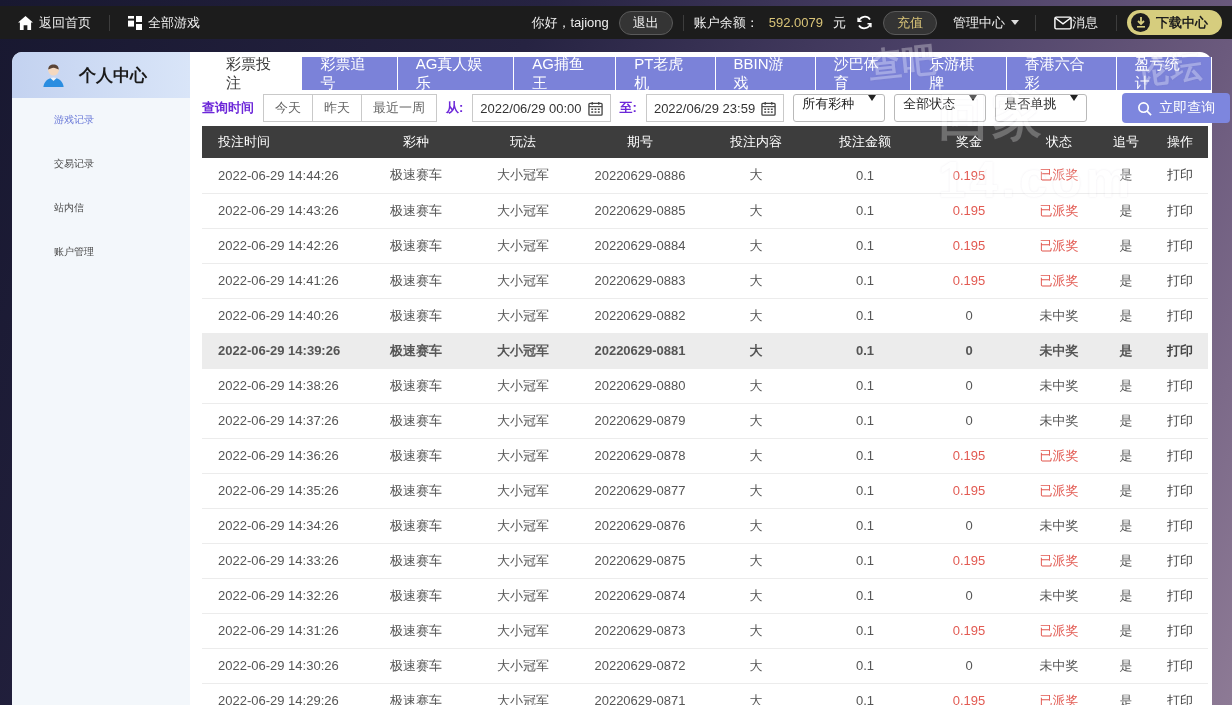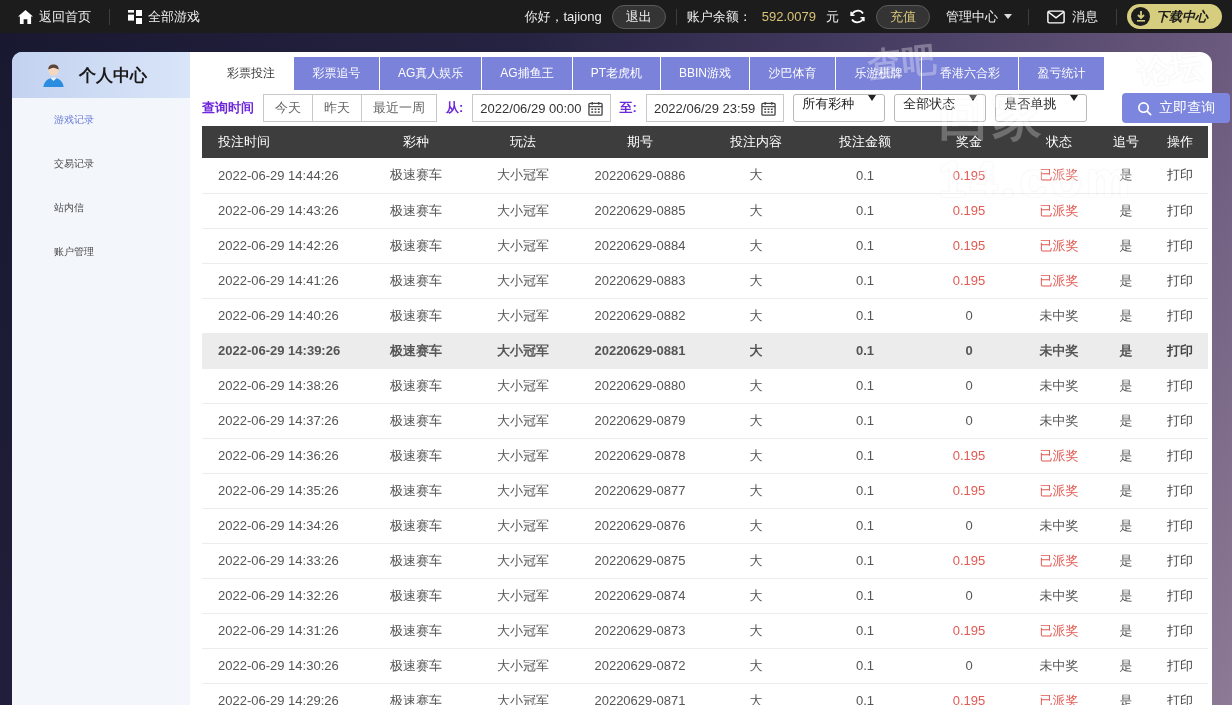"返回首页" .navbar { top: 0 -> 6px }
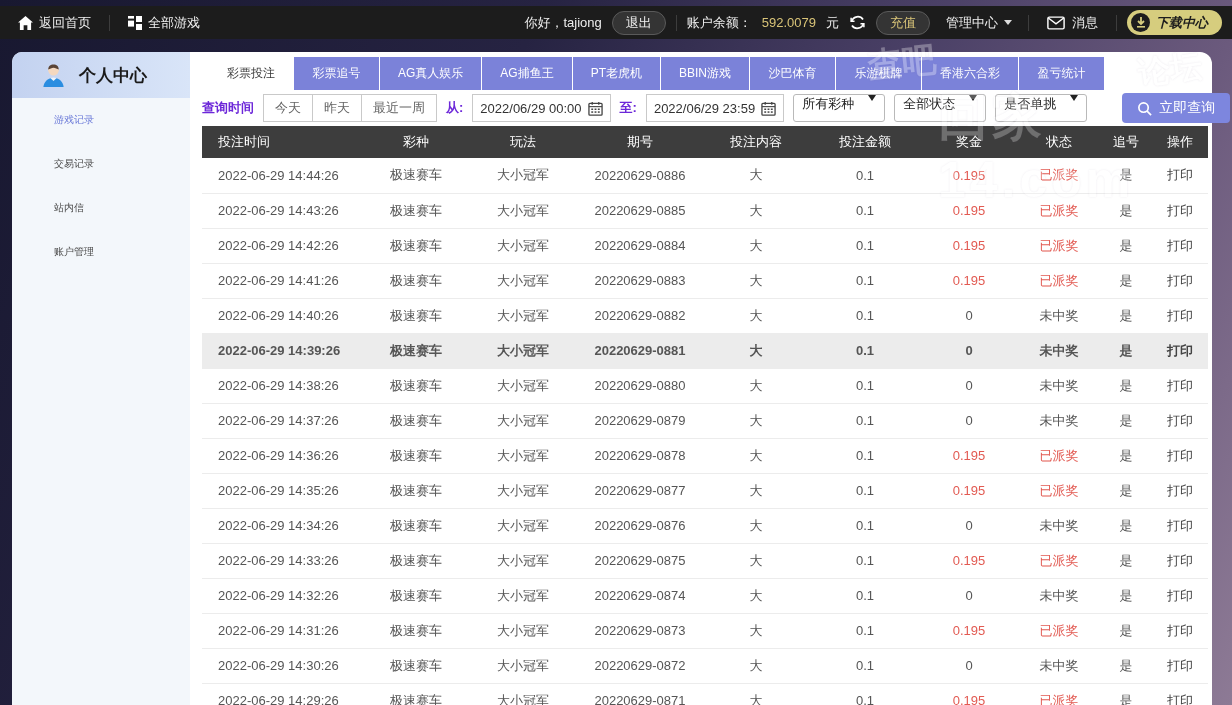"消息" .msg { gap: 7px -> none }
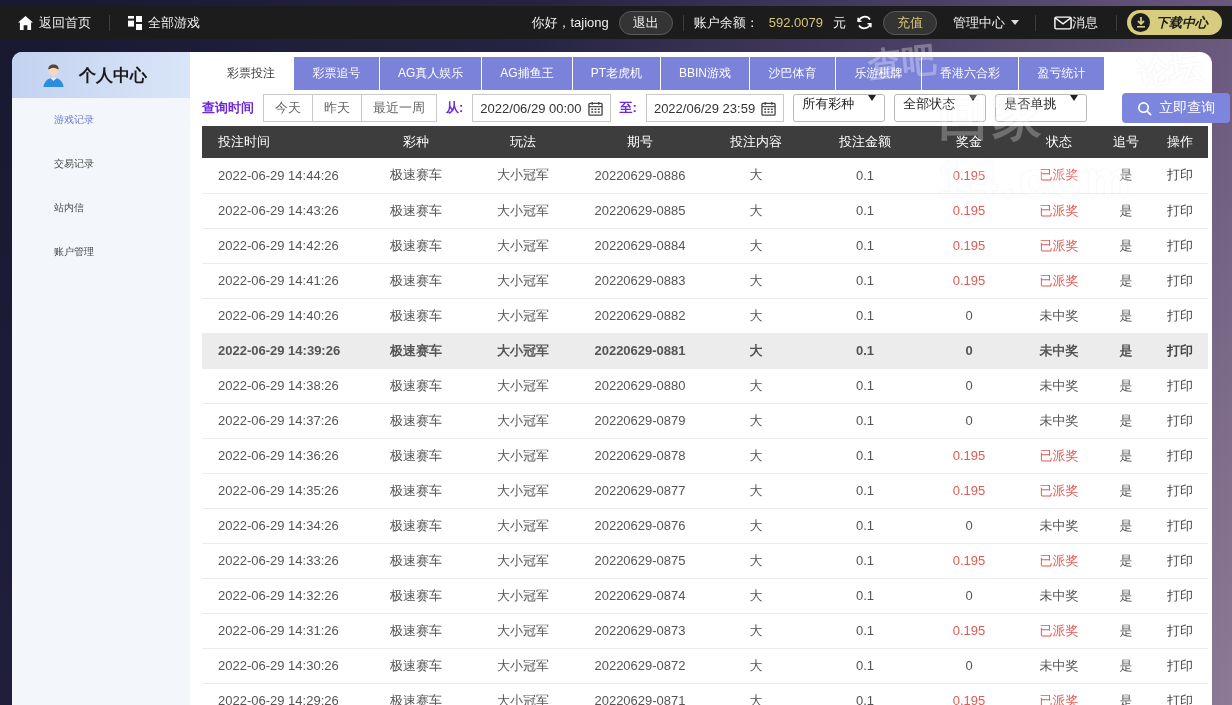"下载中心" .dl-pill { font-style: italic -> none }
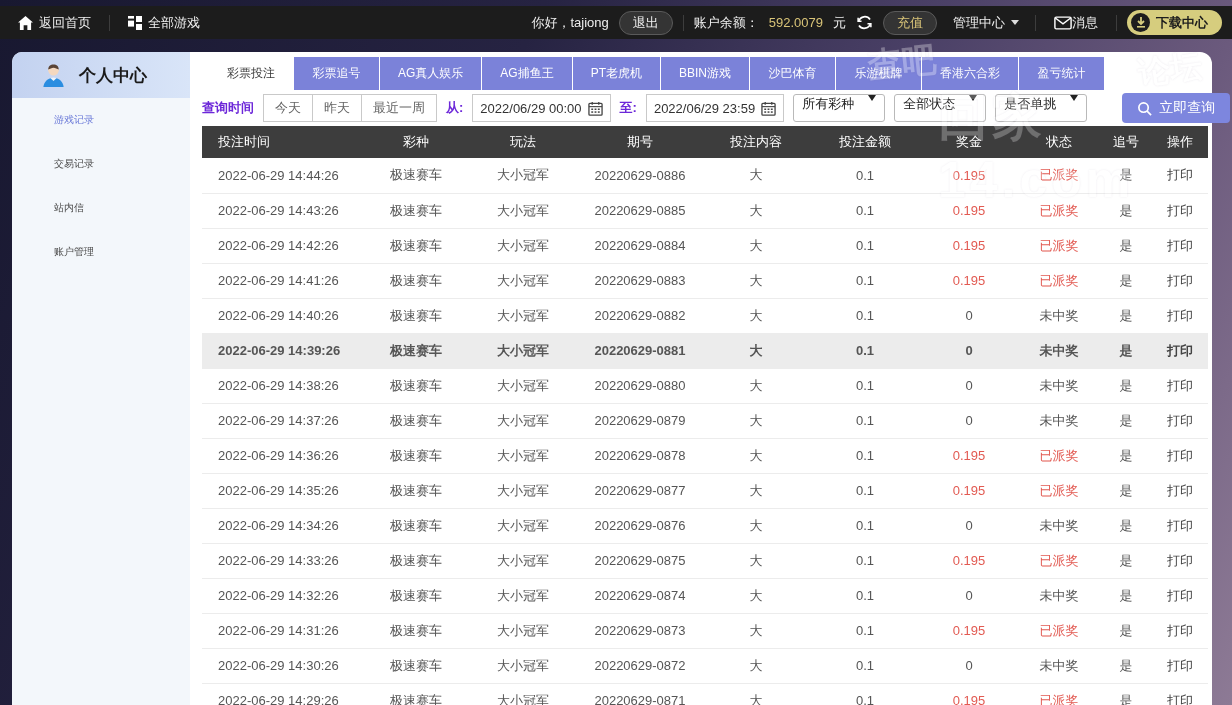"彩票投注" .tab { font-size: 12px -> 15px }
